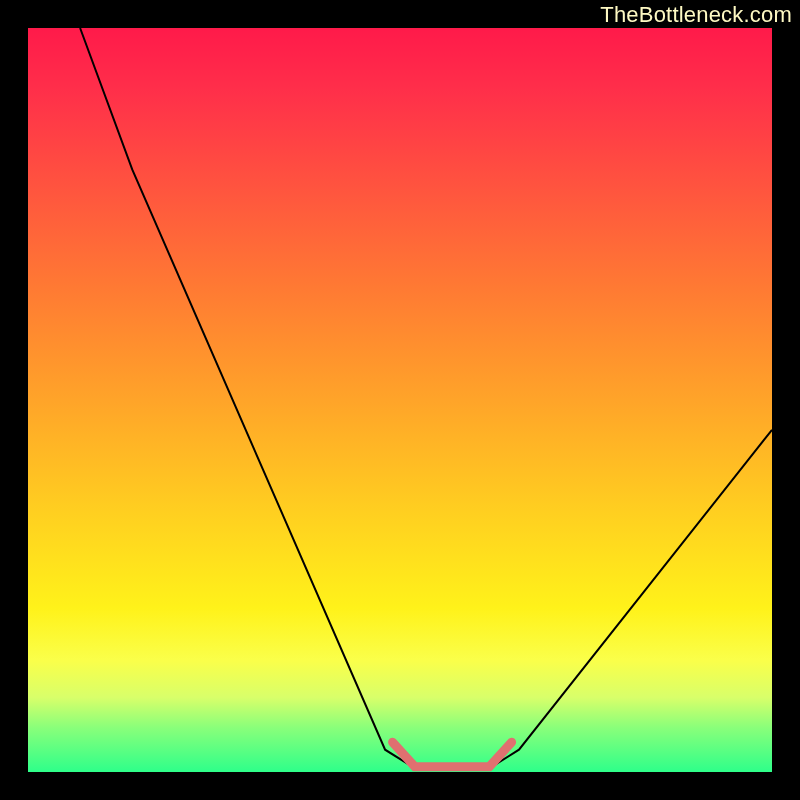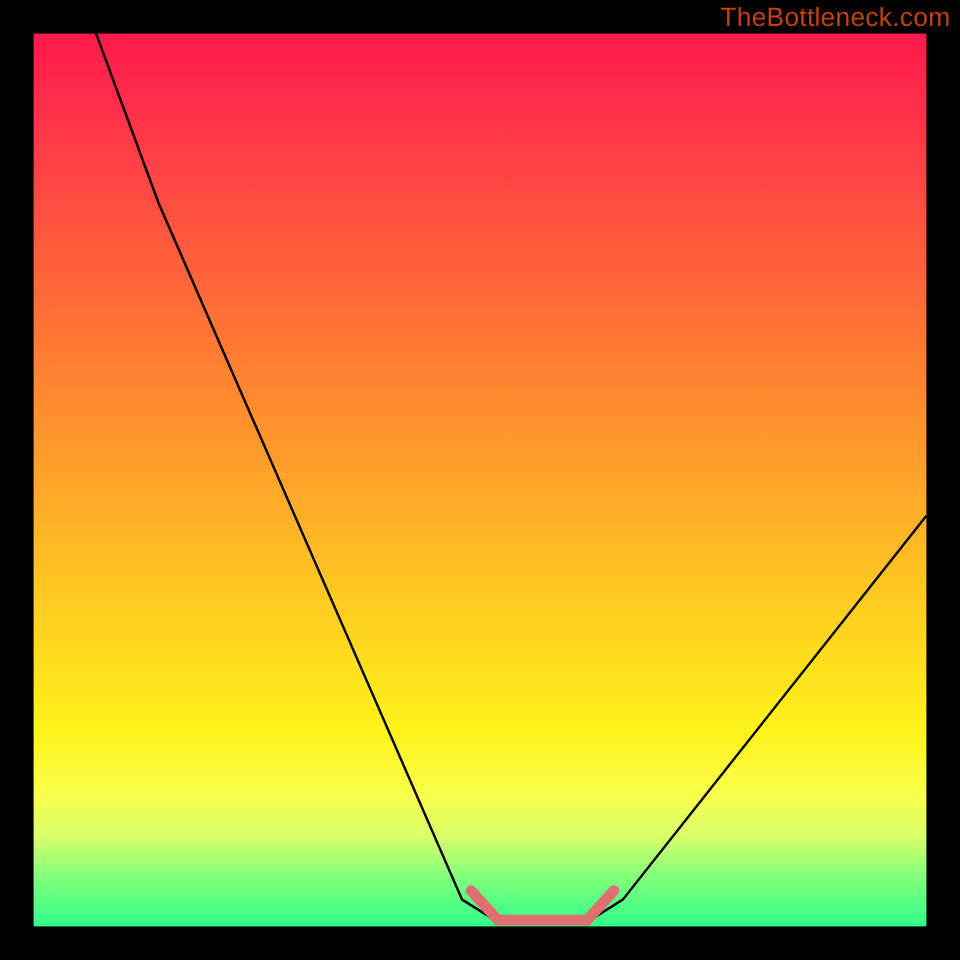"TheBottleneck.com" .watermark { color: #c2410c -> #fef9c3 }
